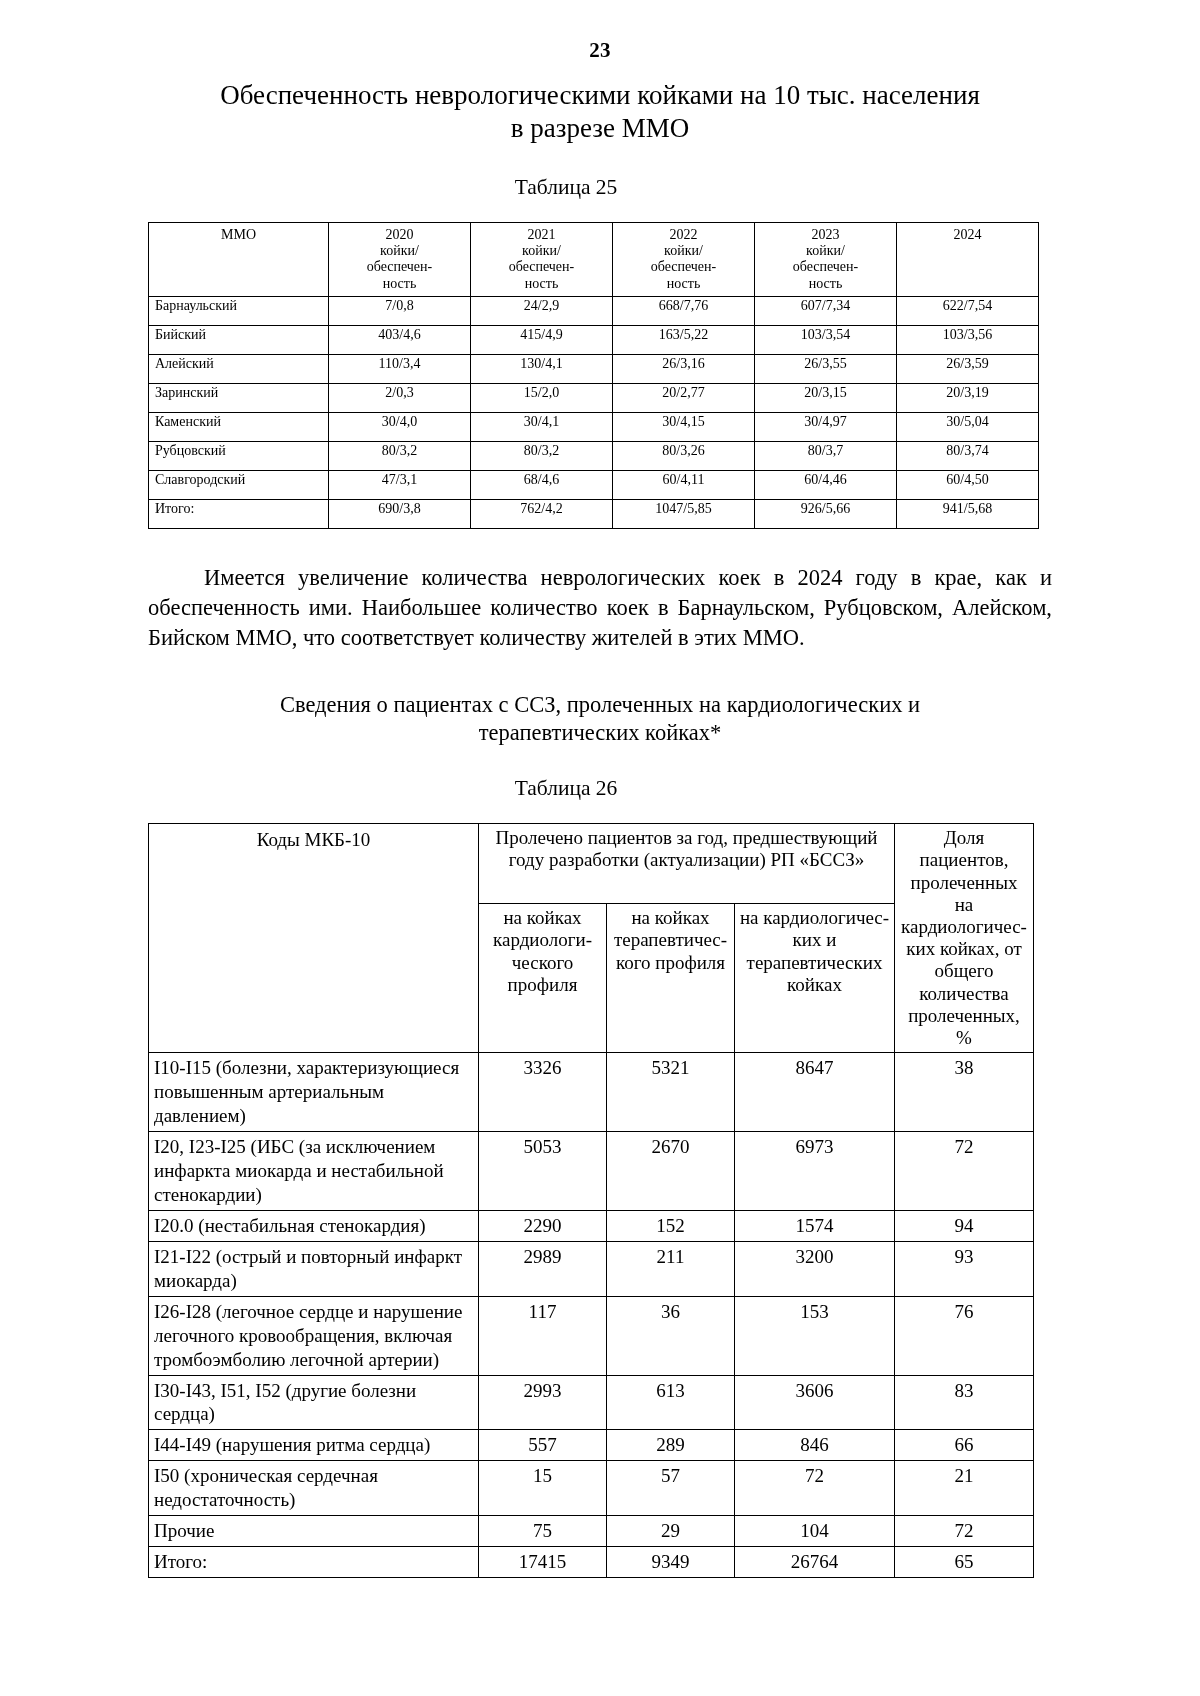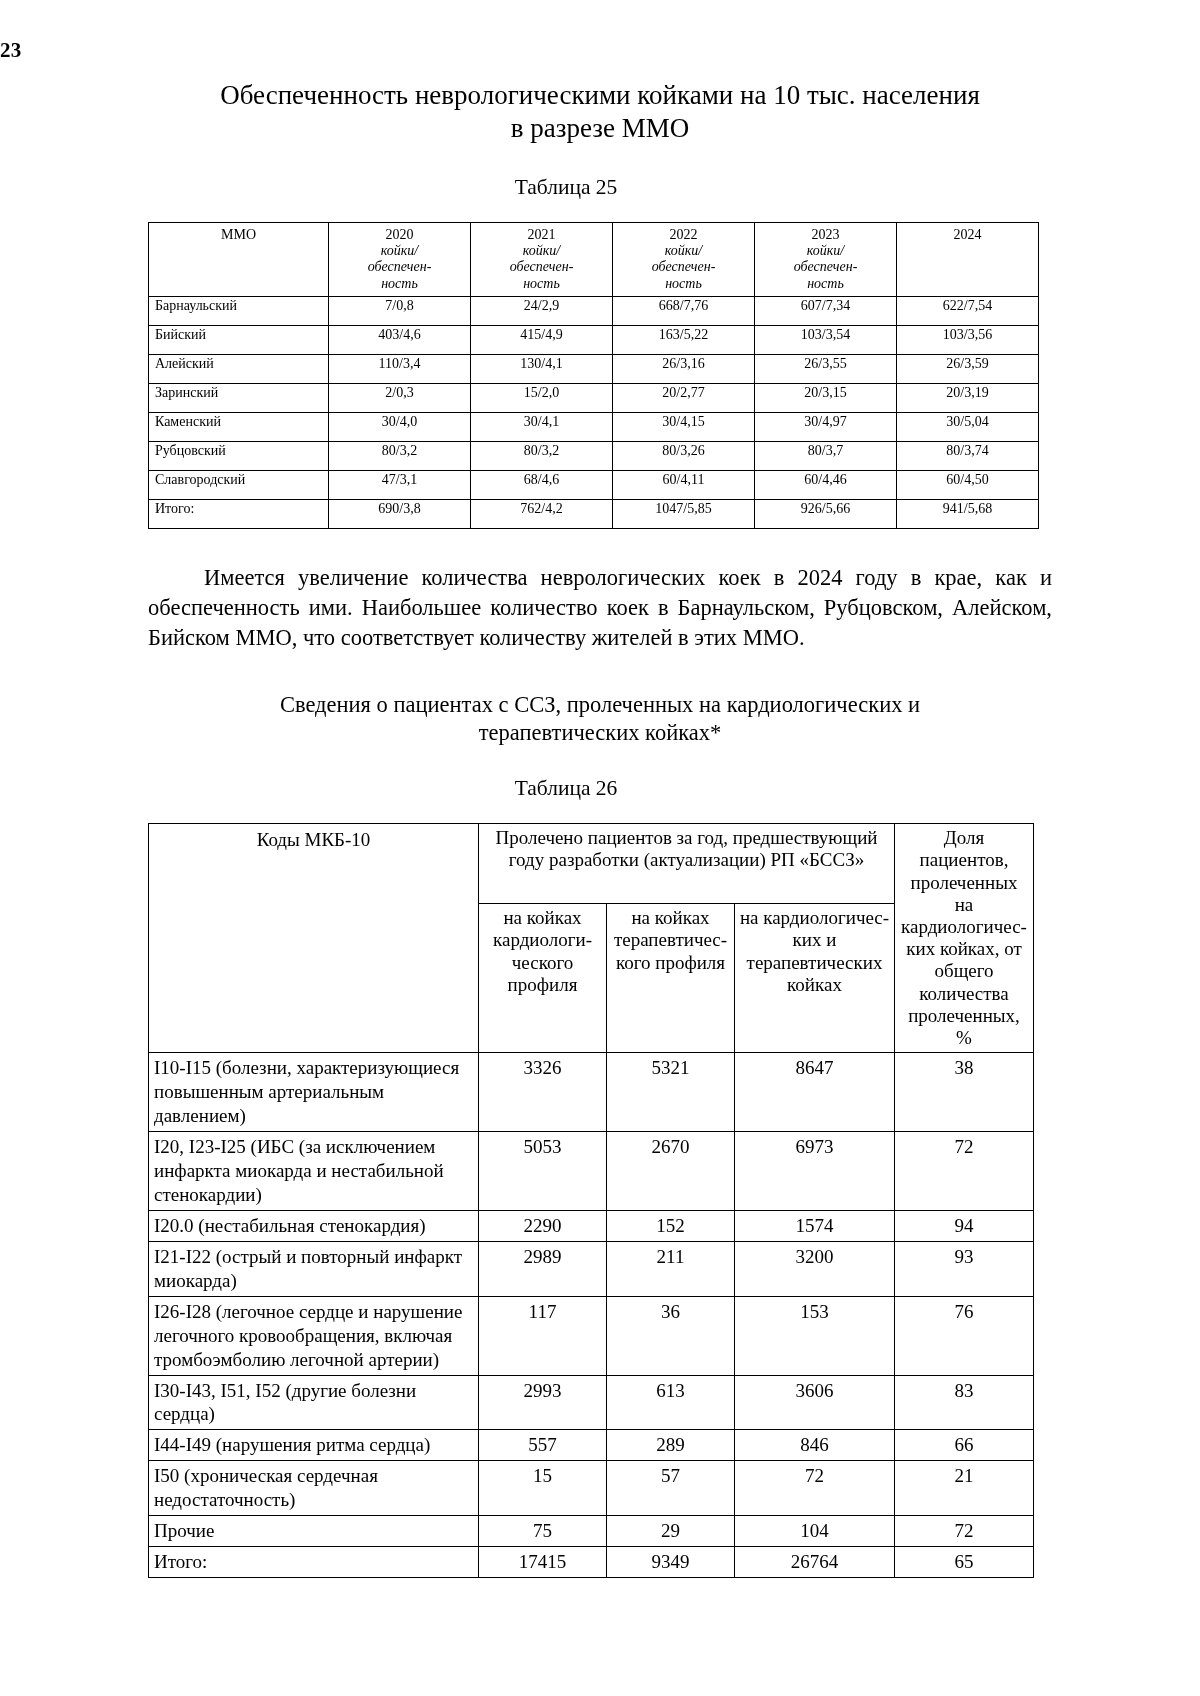"23" .page-number { text-align: left -> center }
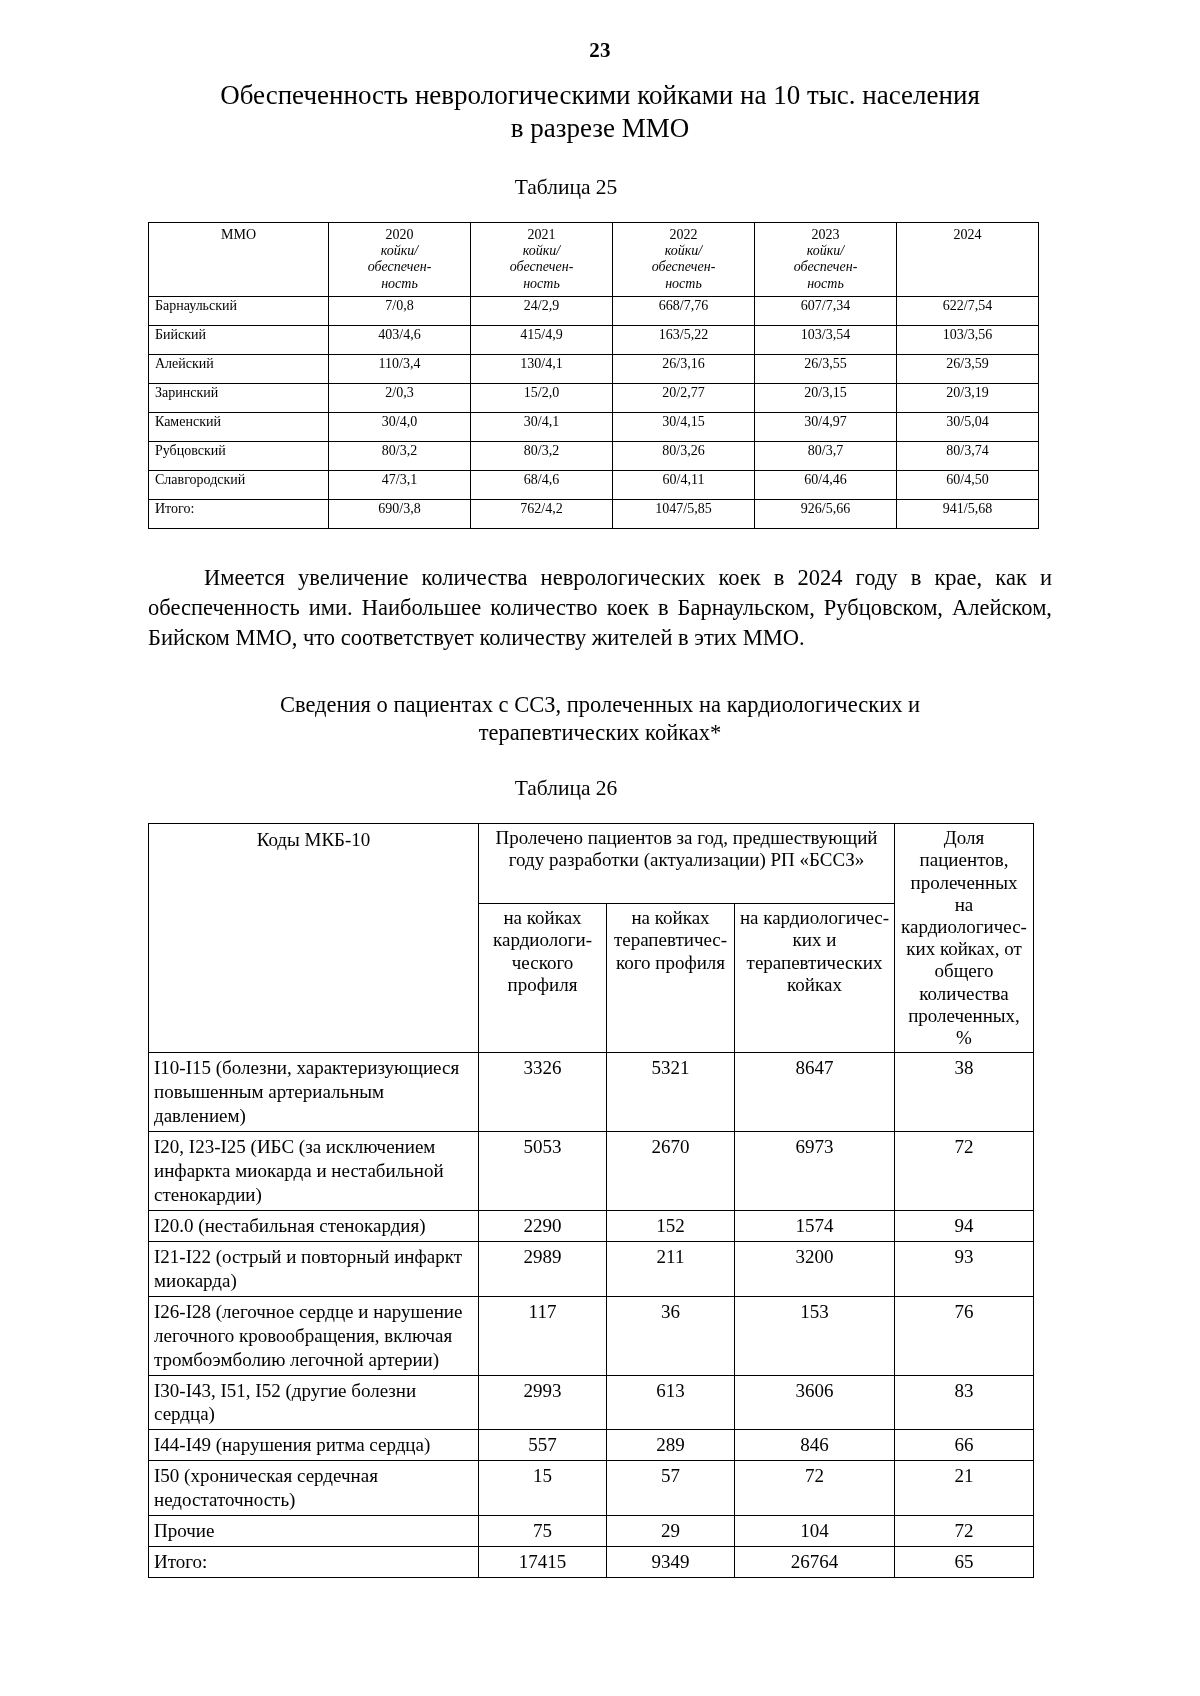"койки/" .t25 thead th .sub { font-style: italic -> none }
